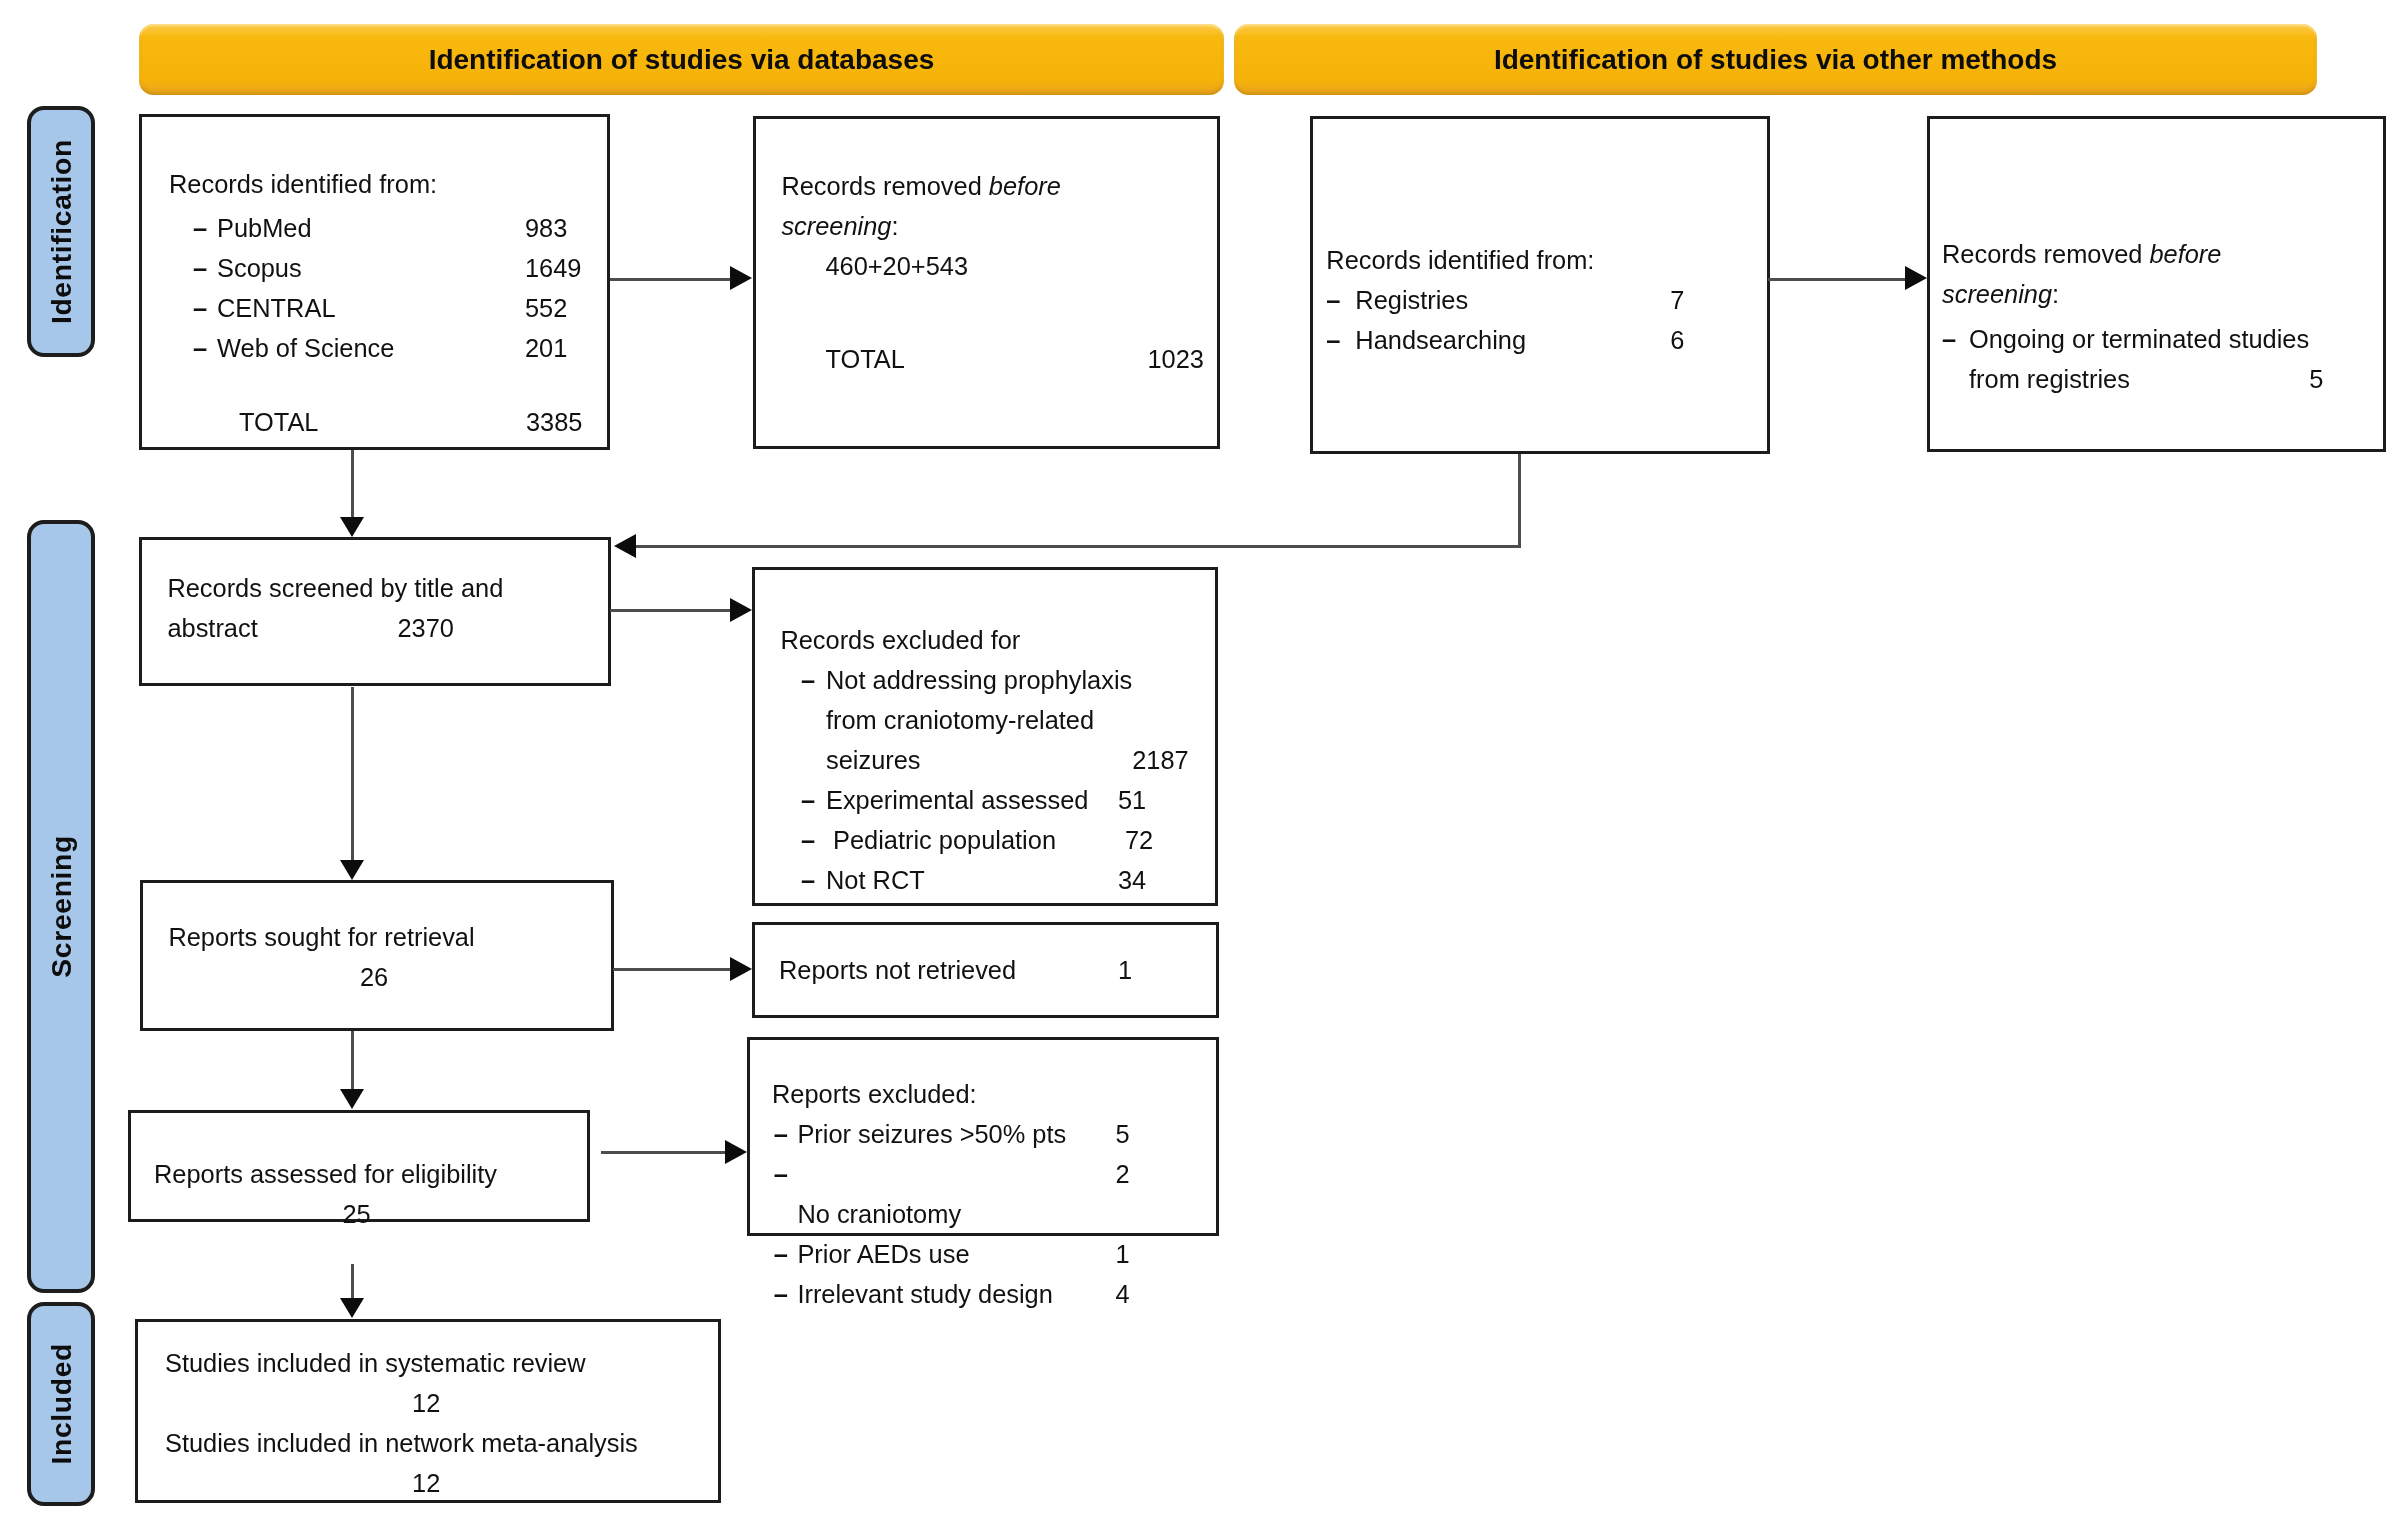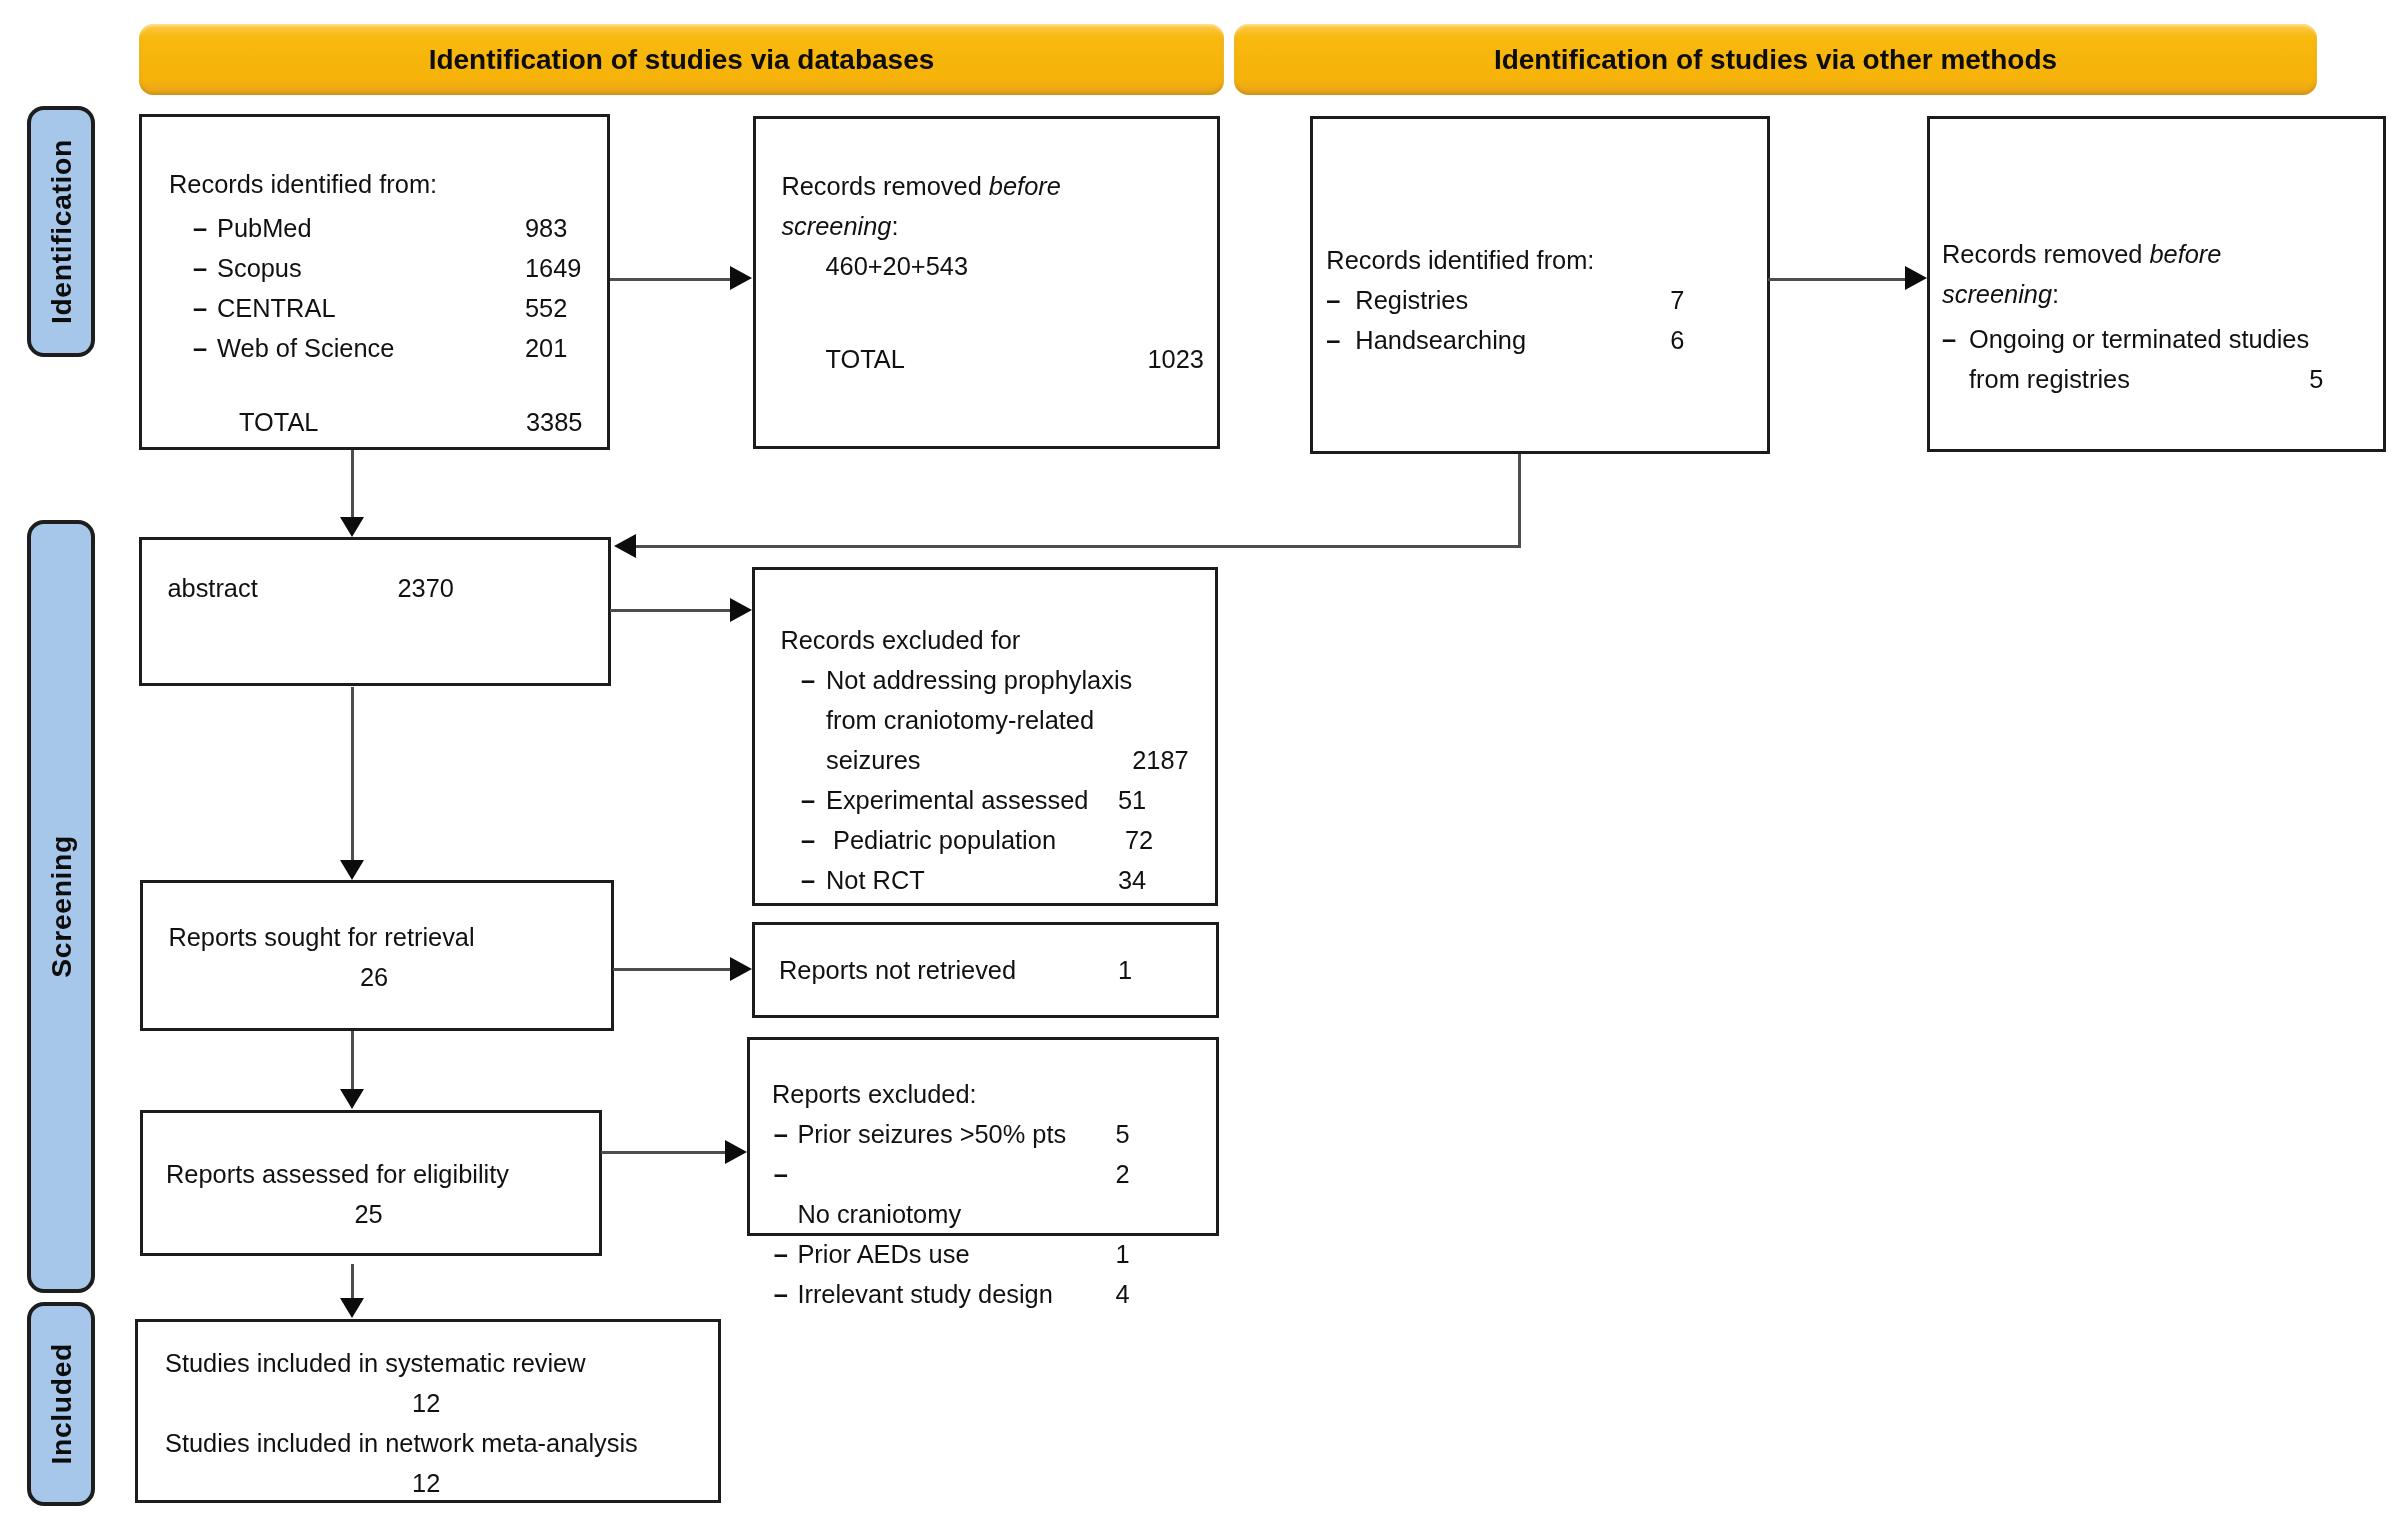"Records screened by title and" div.bxtitle { html: none -> <div>Records screened by title and</div> }
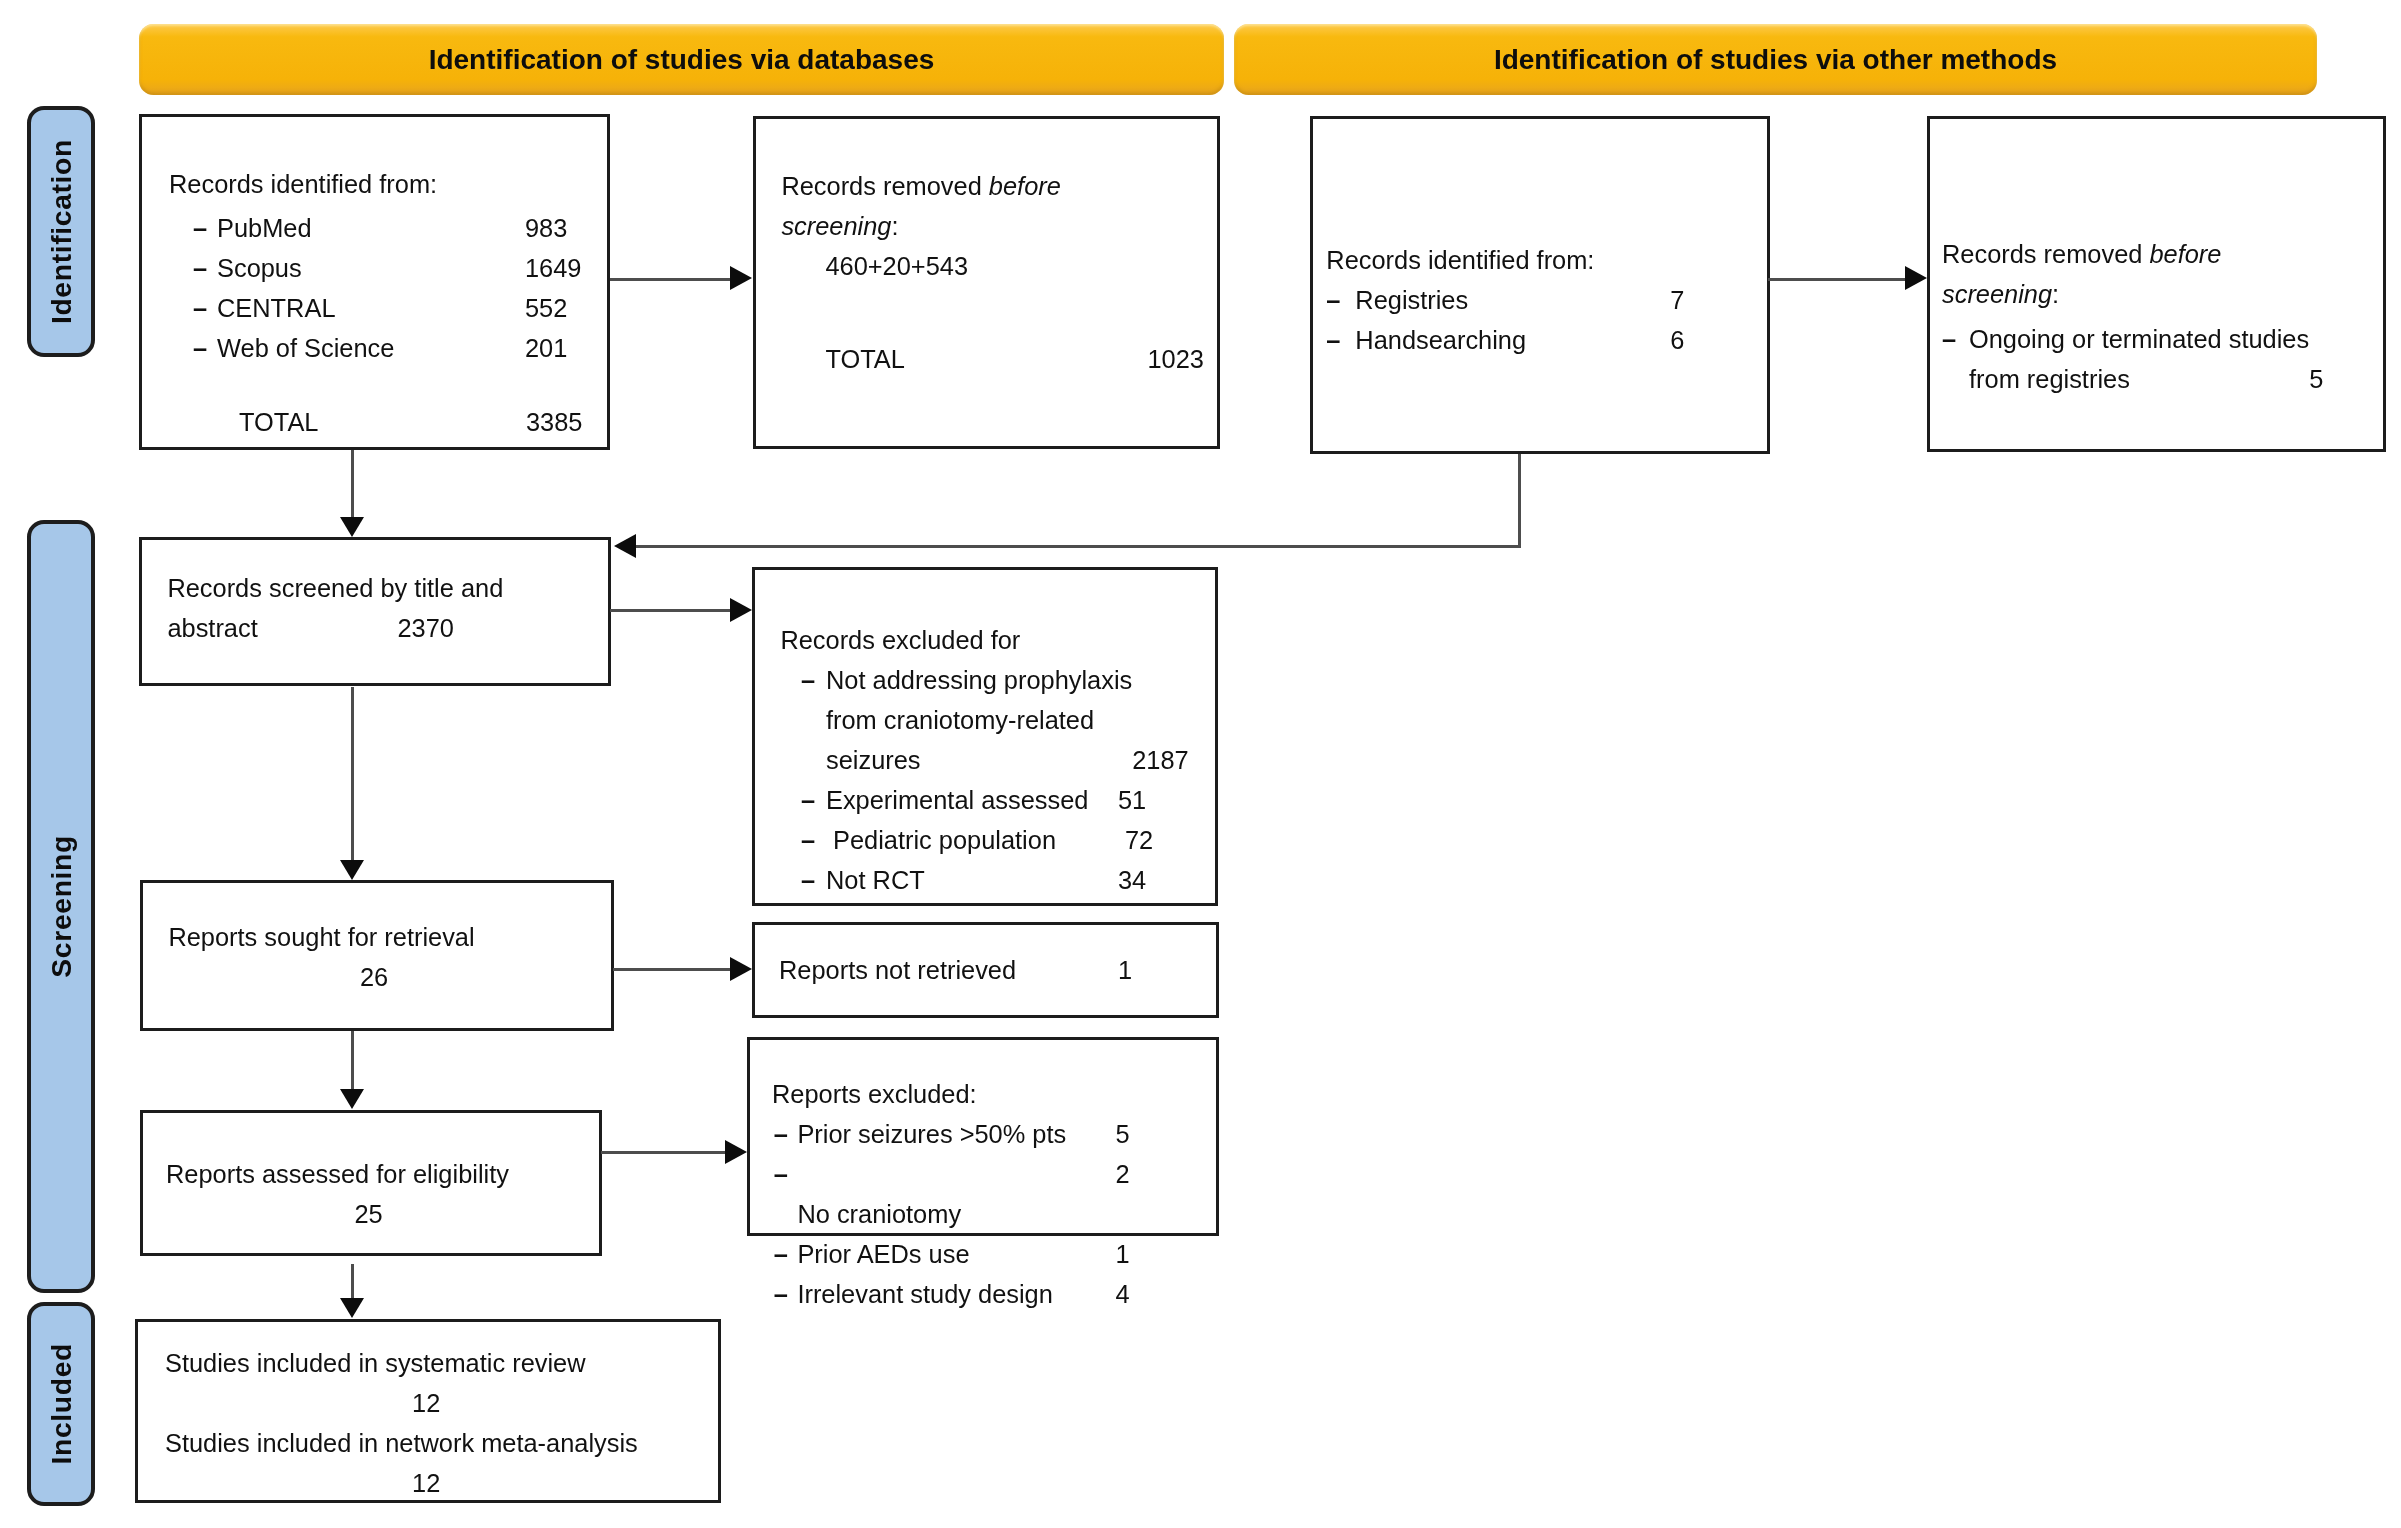"Reports assessed for eligibility" div.box { height: 146px -> 112px; left: 140px -> 128px }
